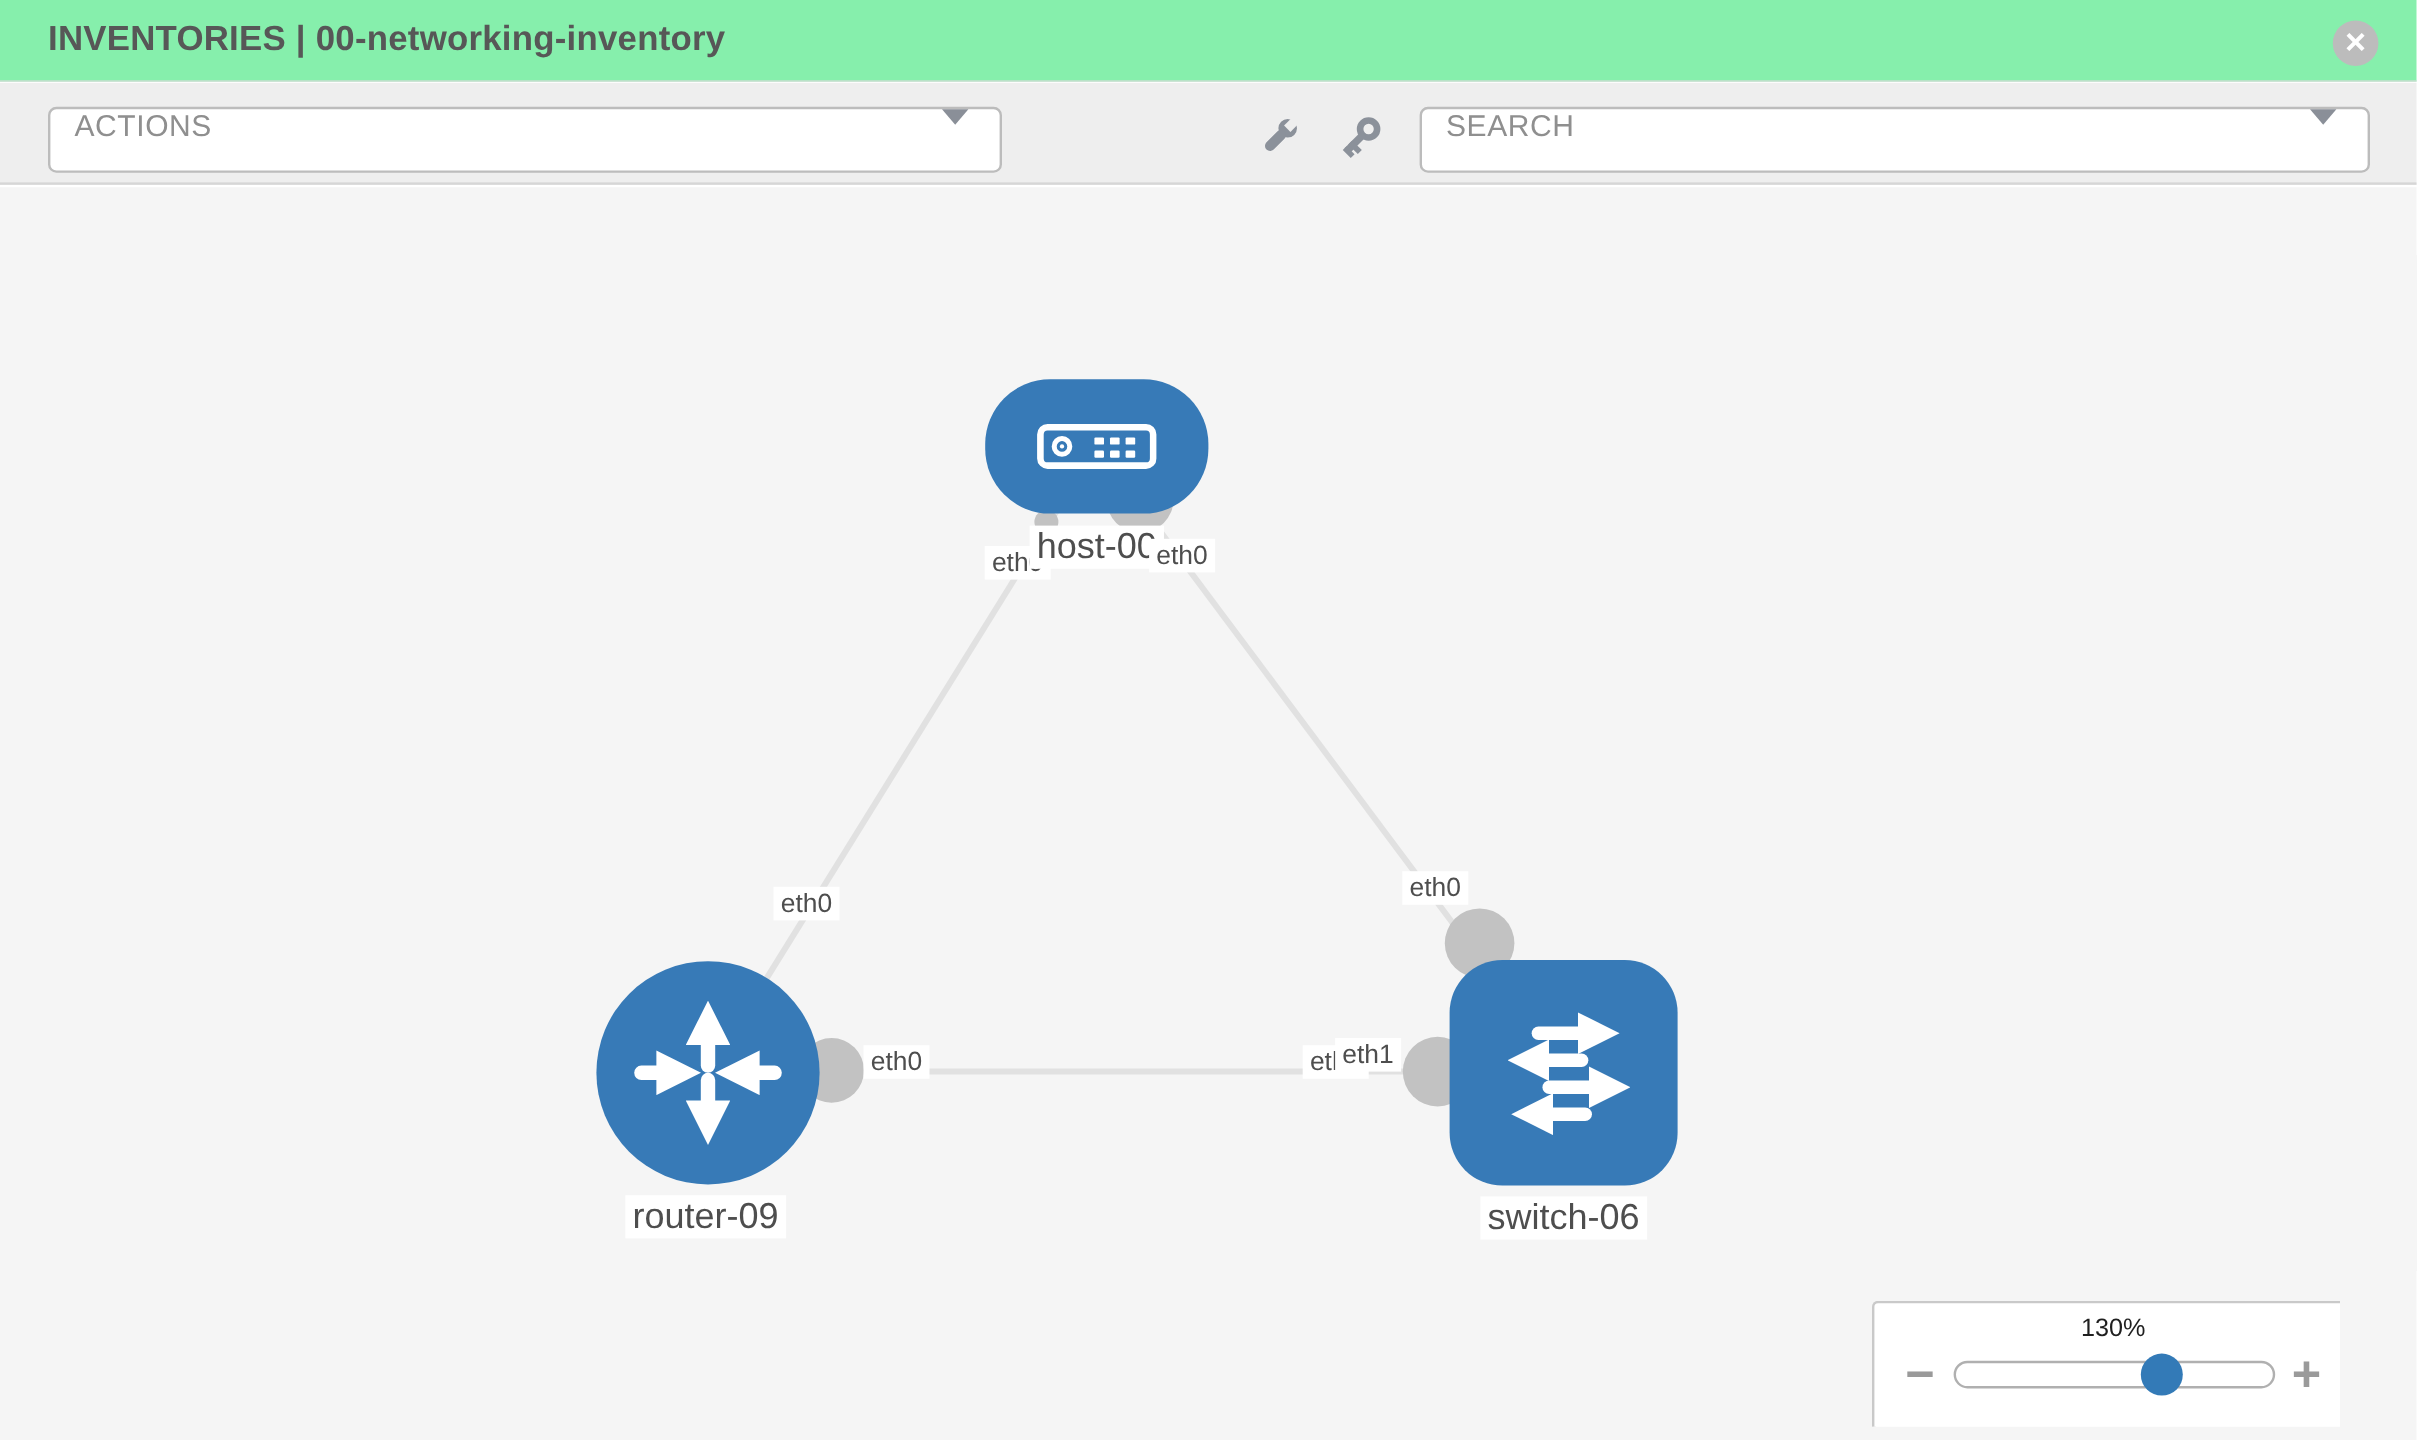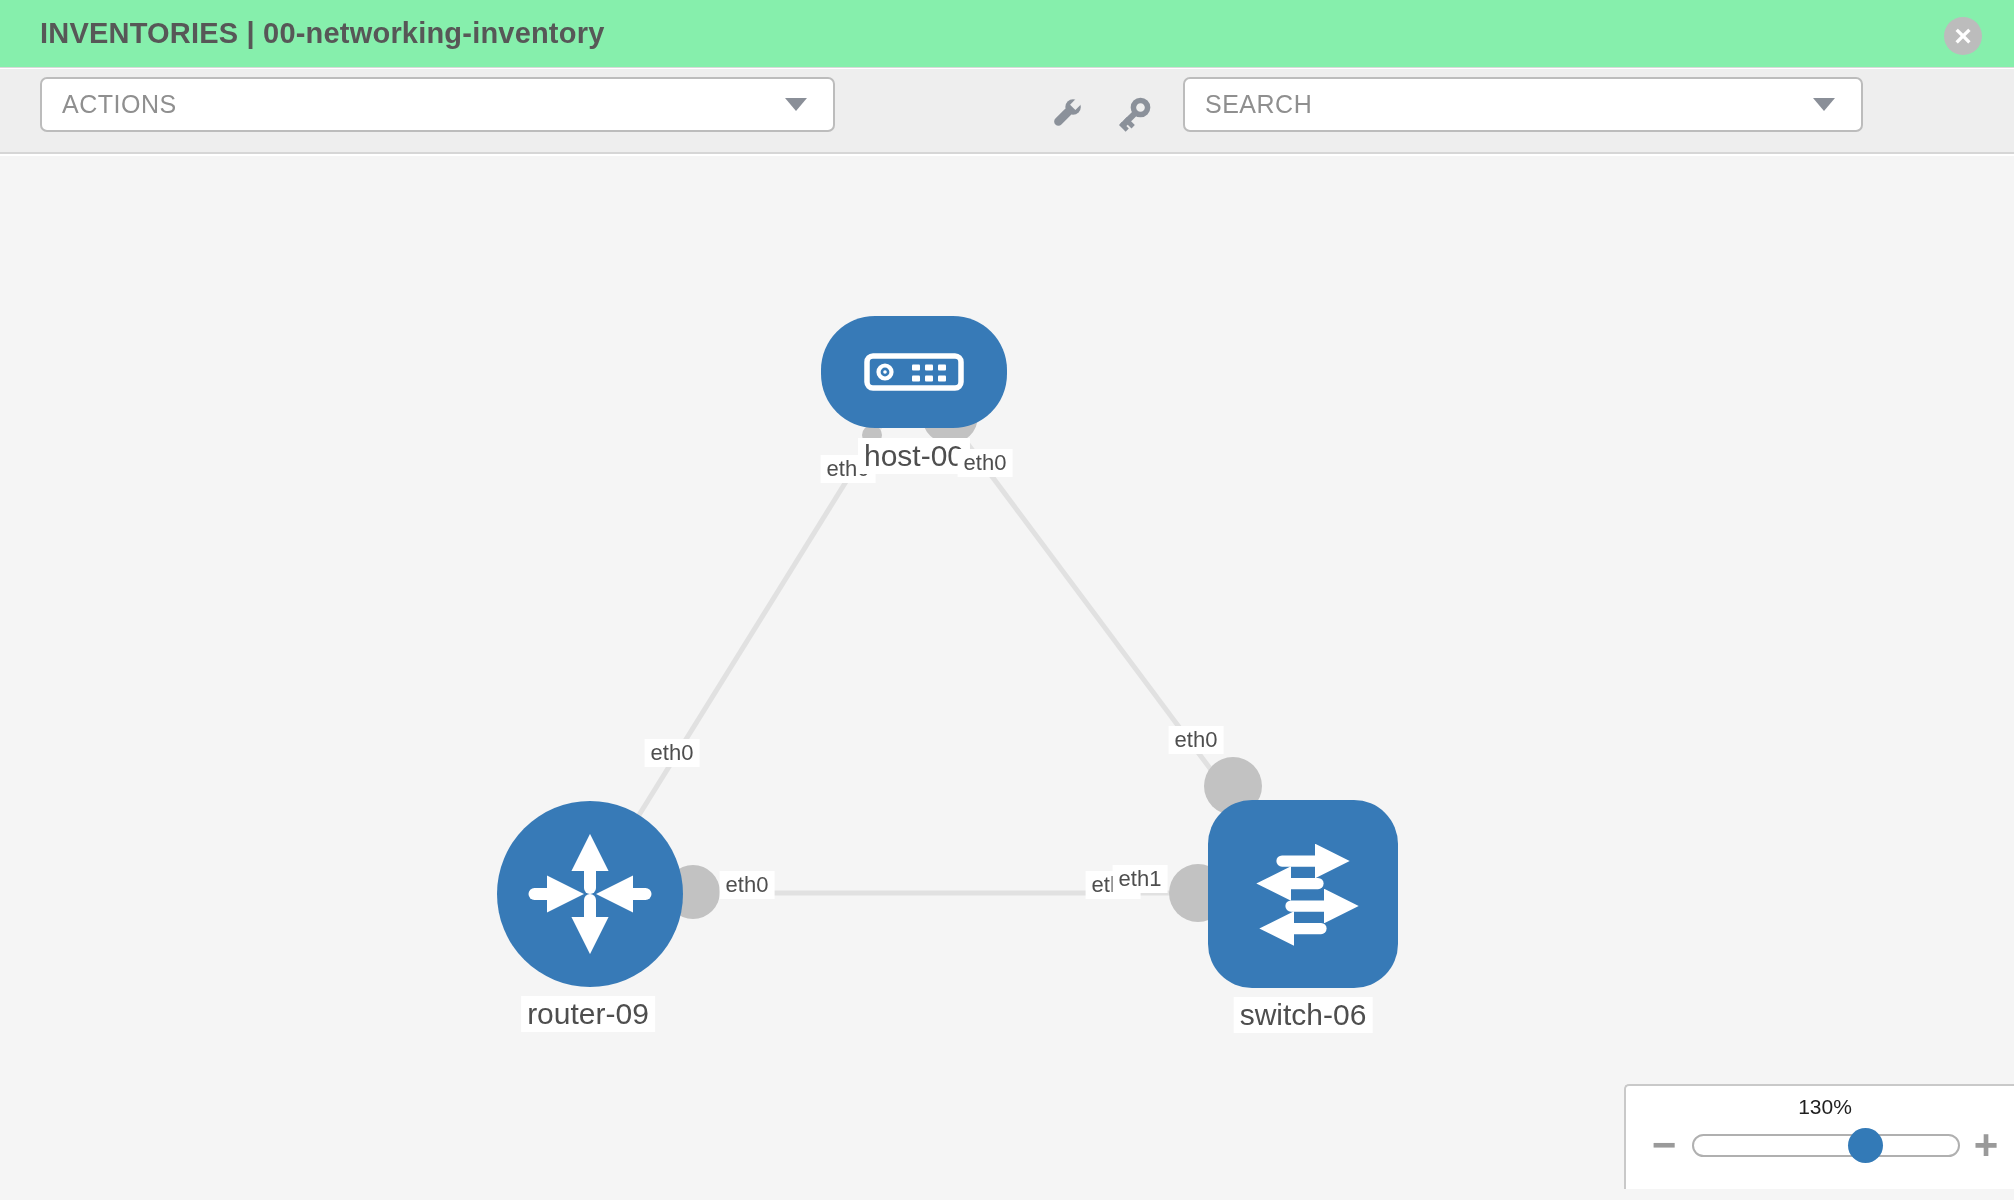"ACTIONS" .combo { align-items: center -> flex-start; top: 8px -> 20px }
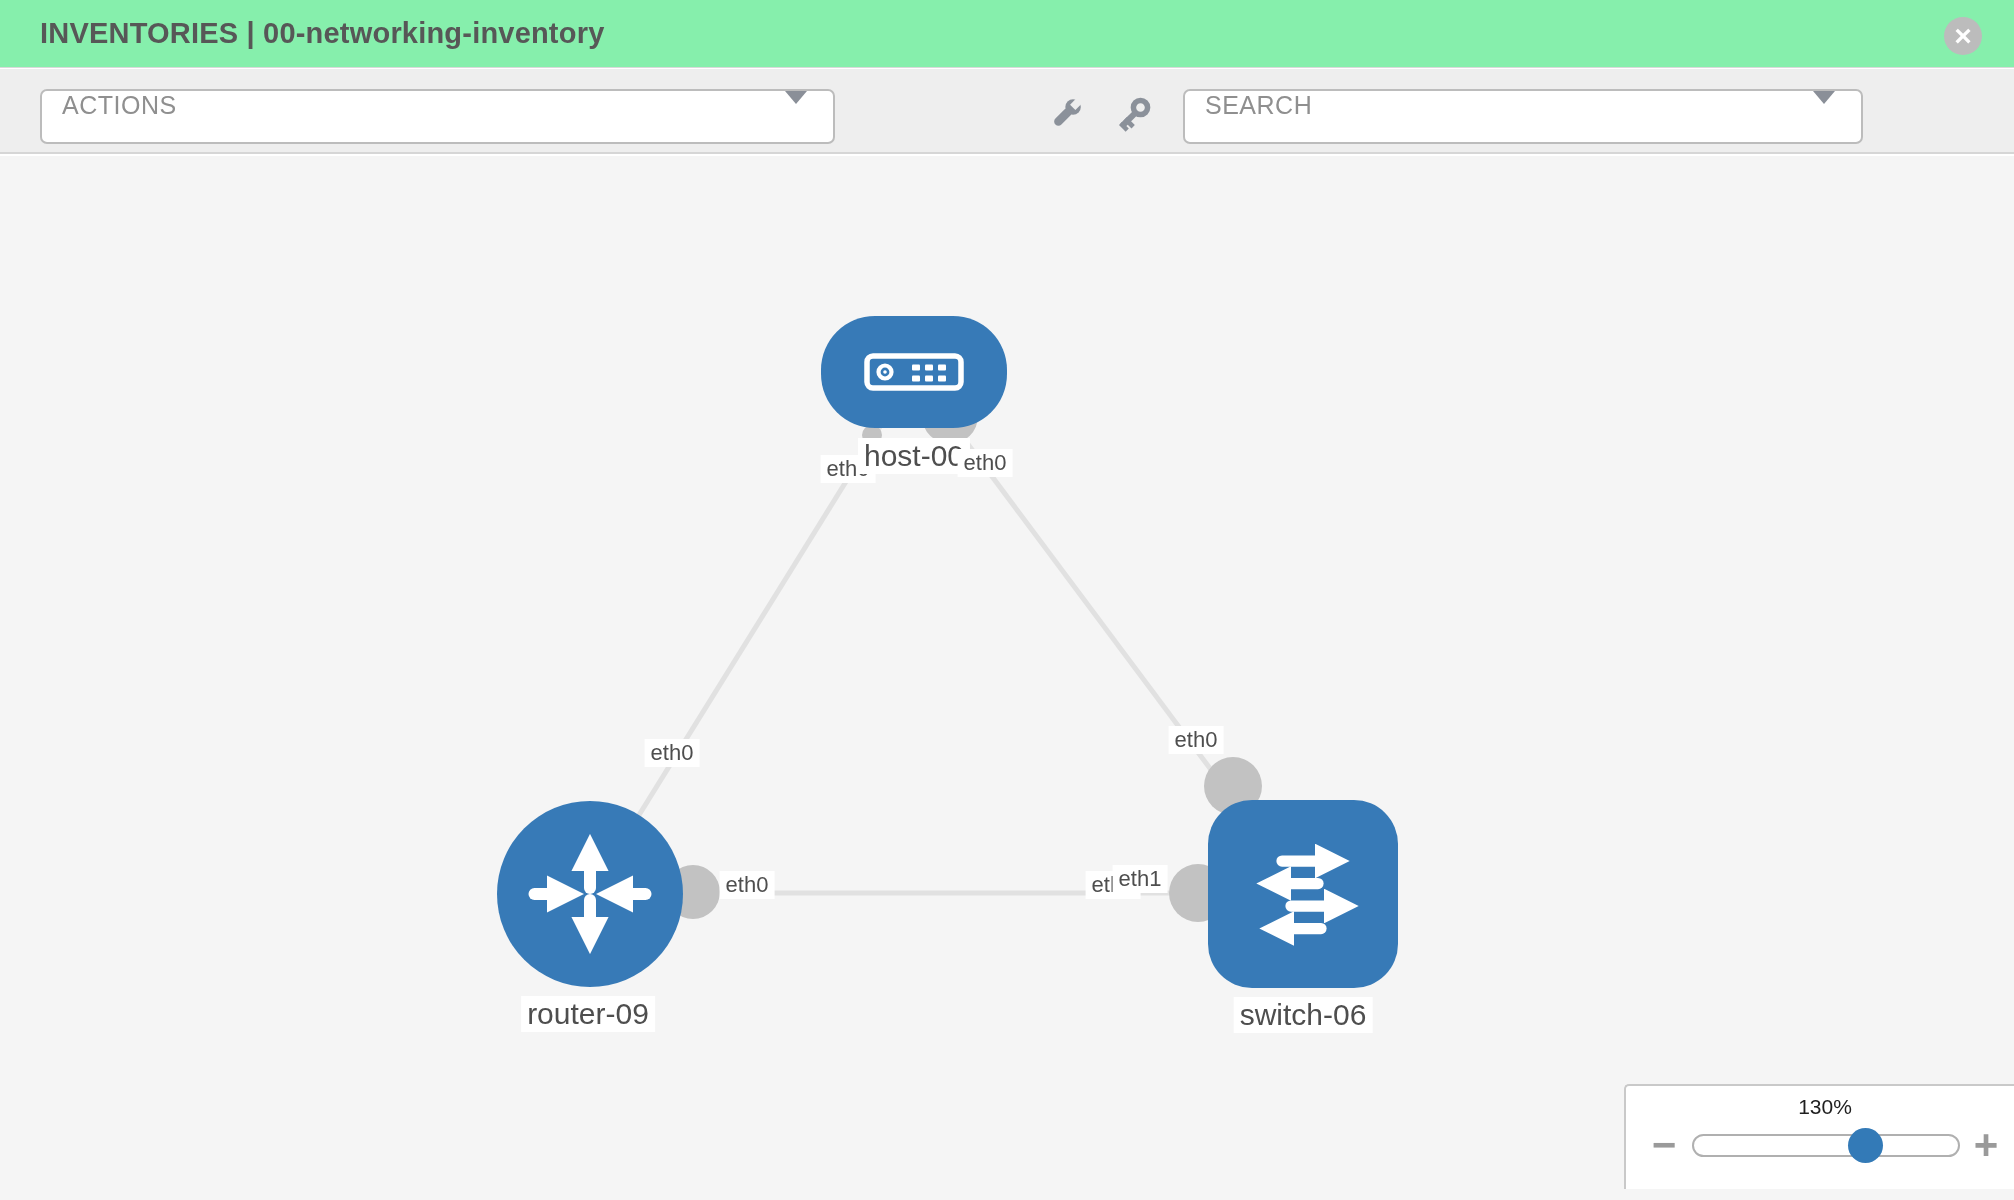"SEARCH" .combo-search { width: 680px -> 792px }
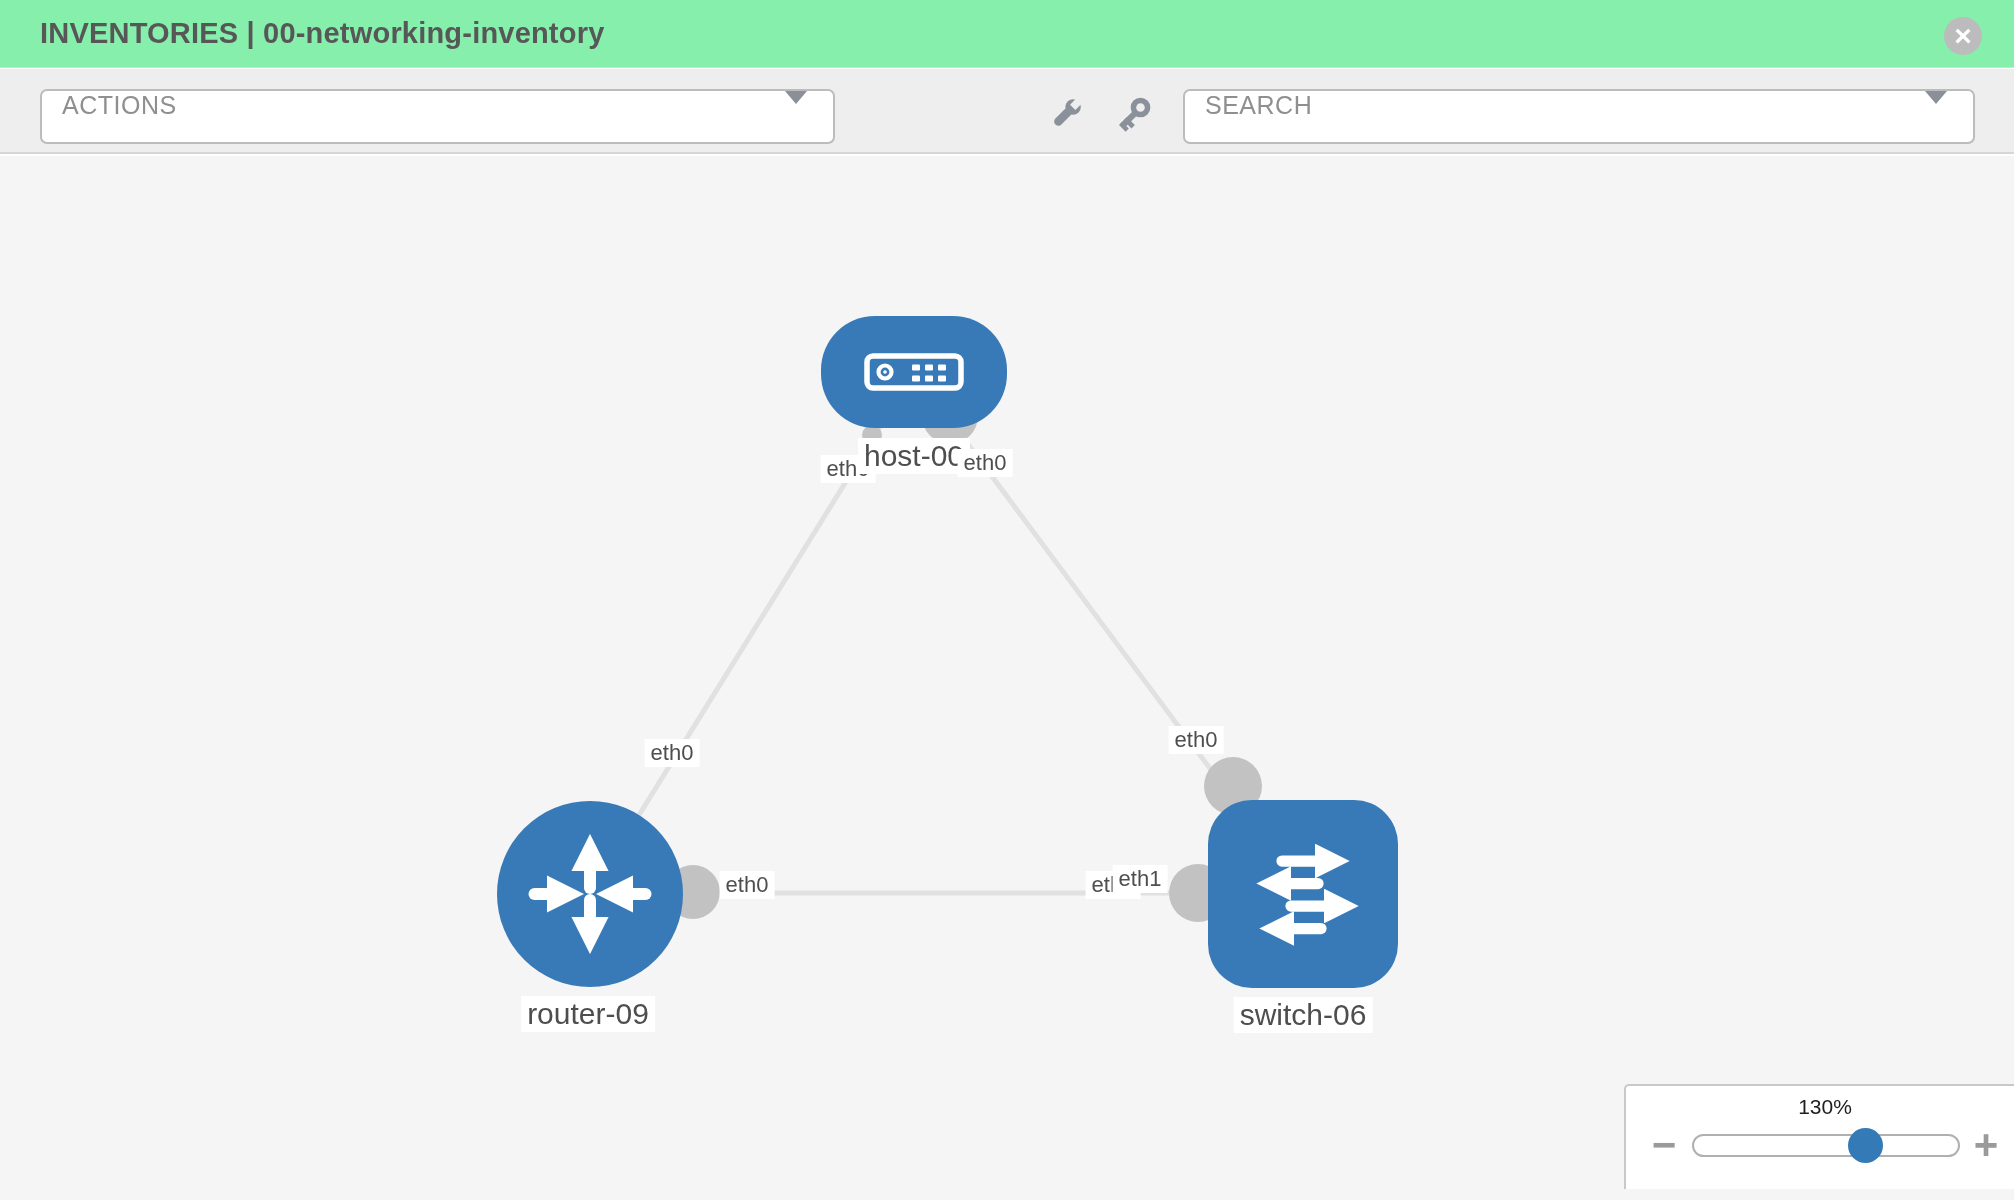"130%" .zoom-panel { left: 1624px -> 1560px }
